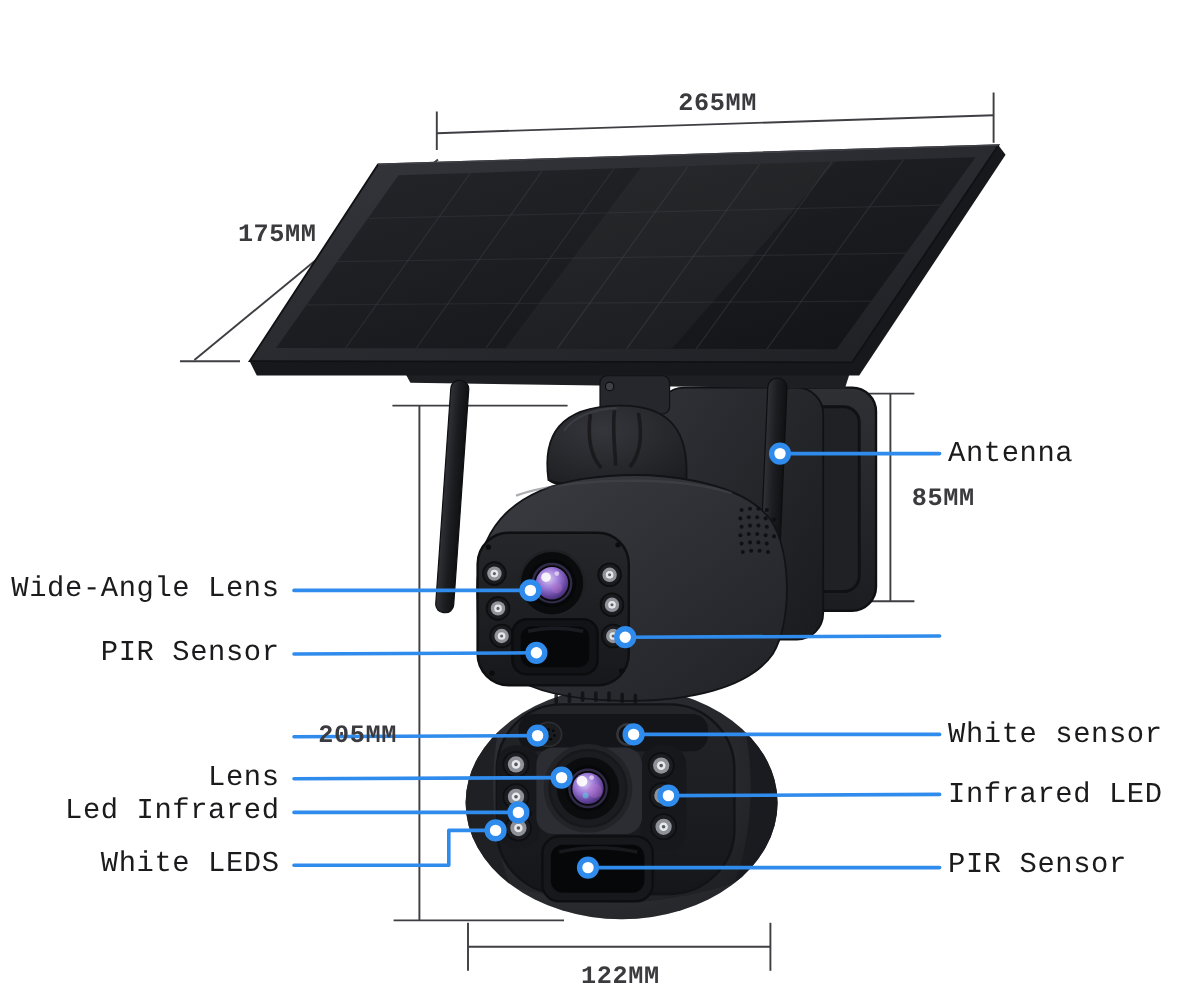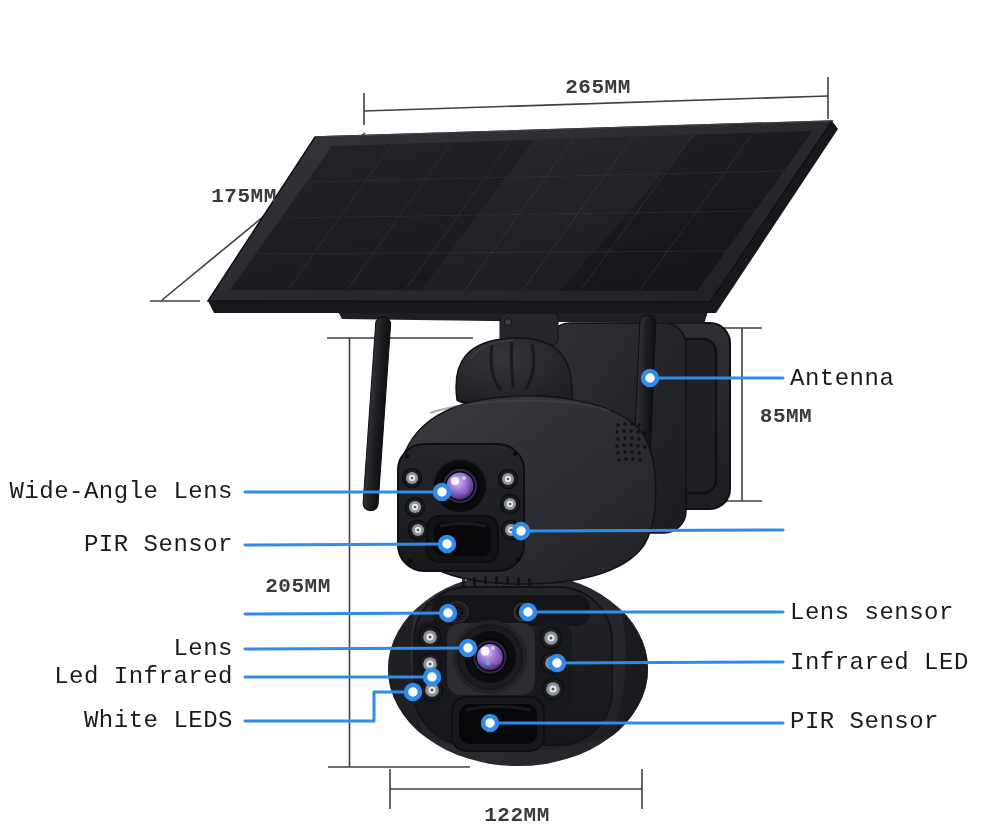"175MM" div.dim { left: 244px -> 231px }
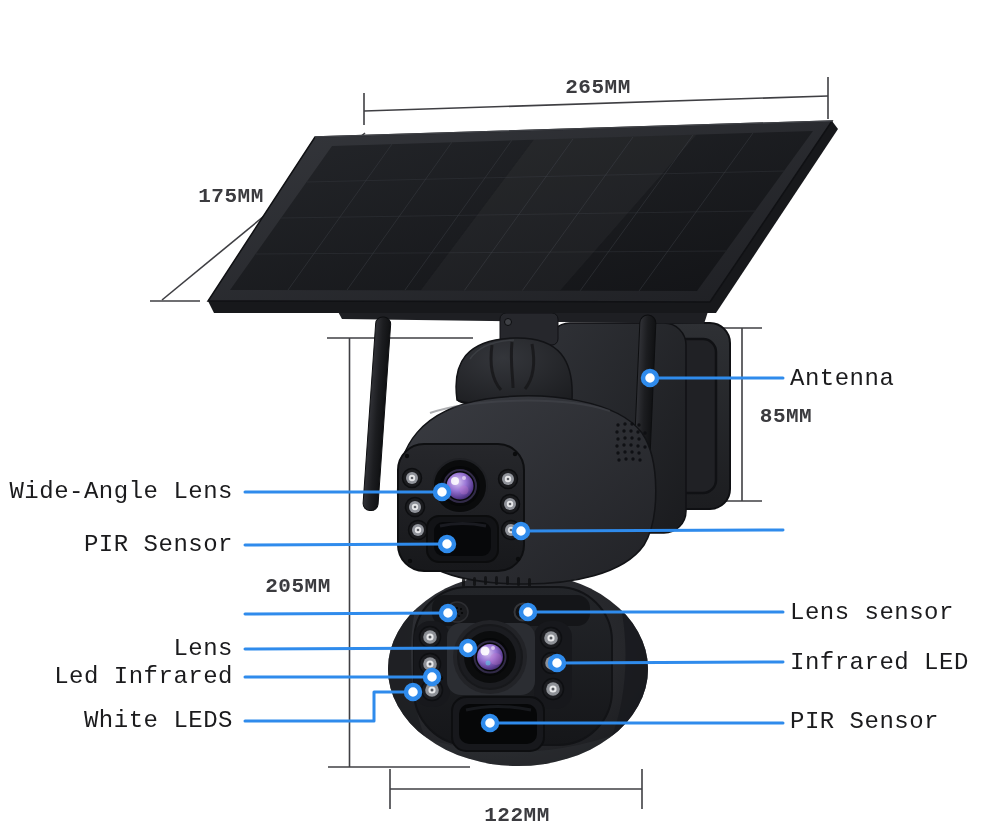"205MM" div.dim { top: 557px -> 585px }
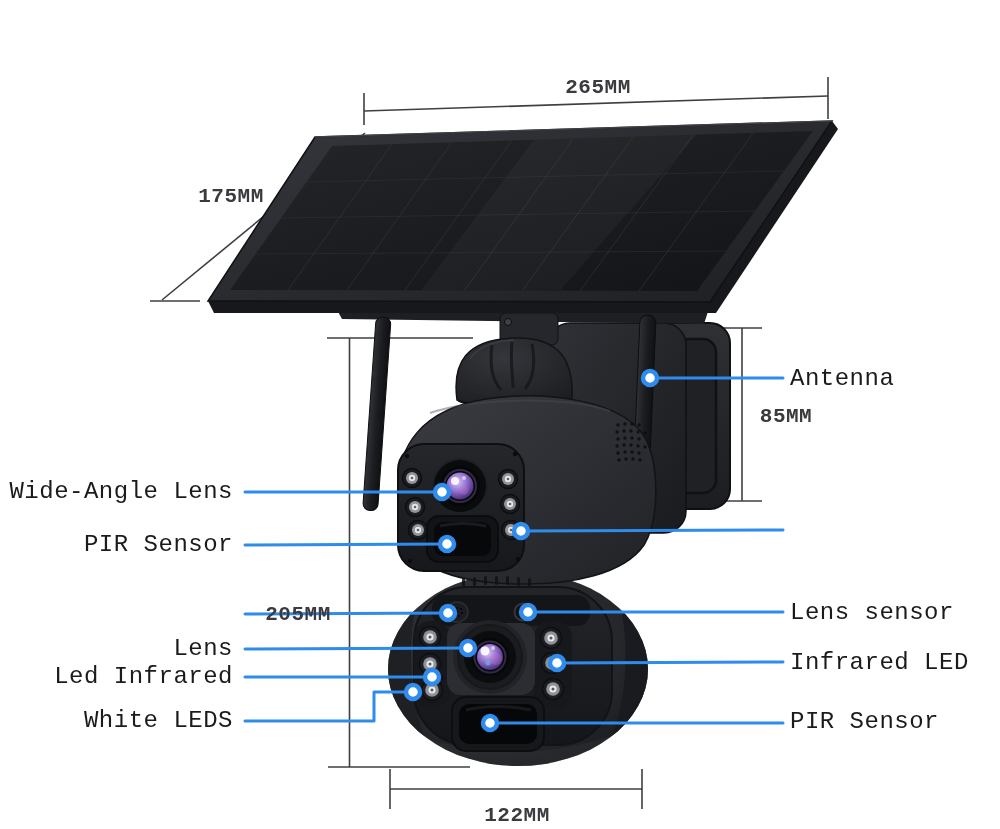"Lens sensor" div.lbl { text: Lens -> White }
